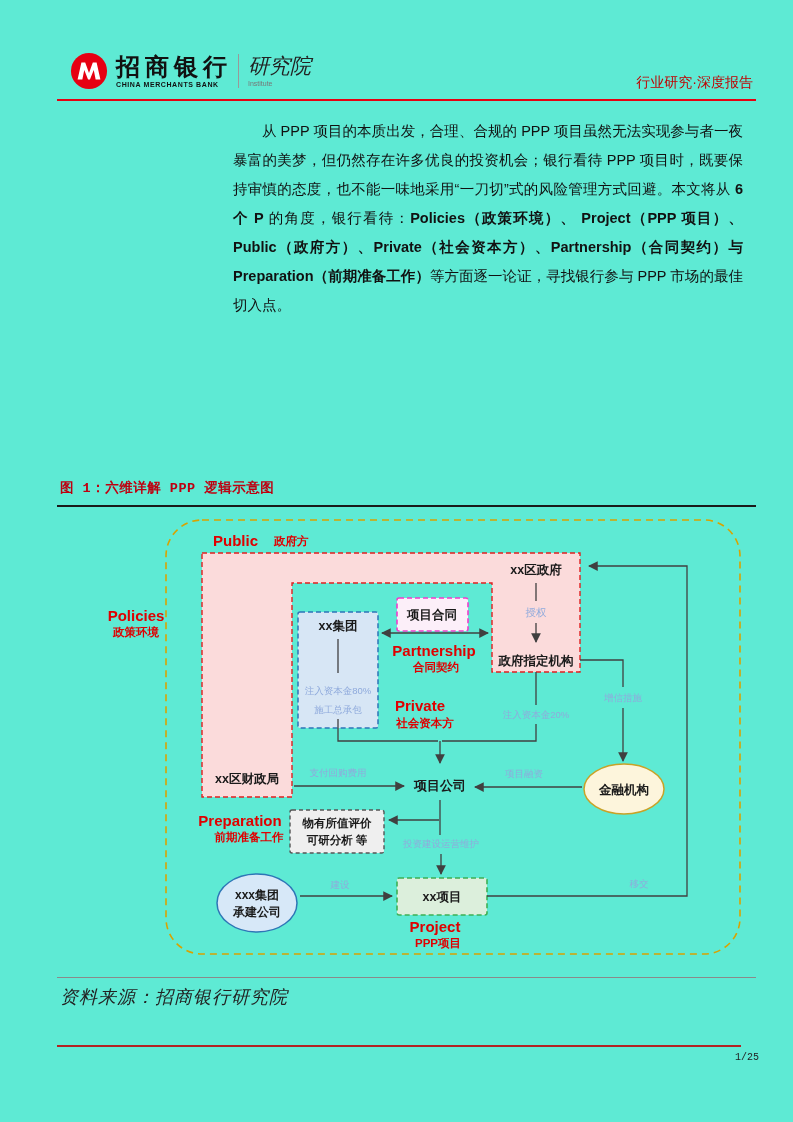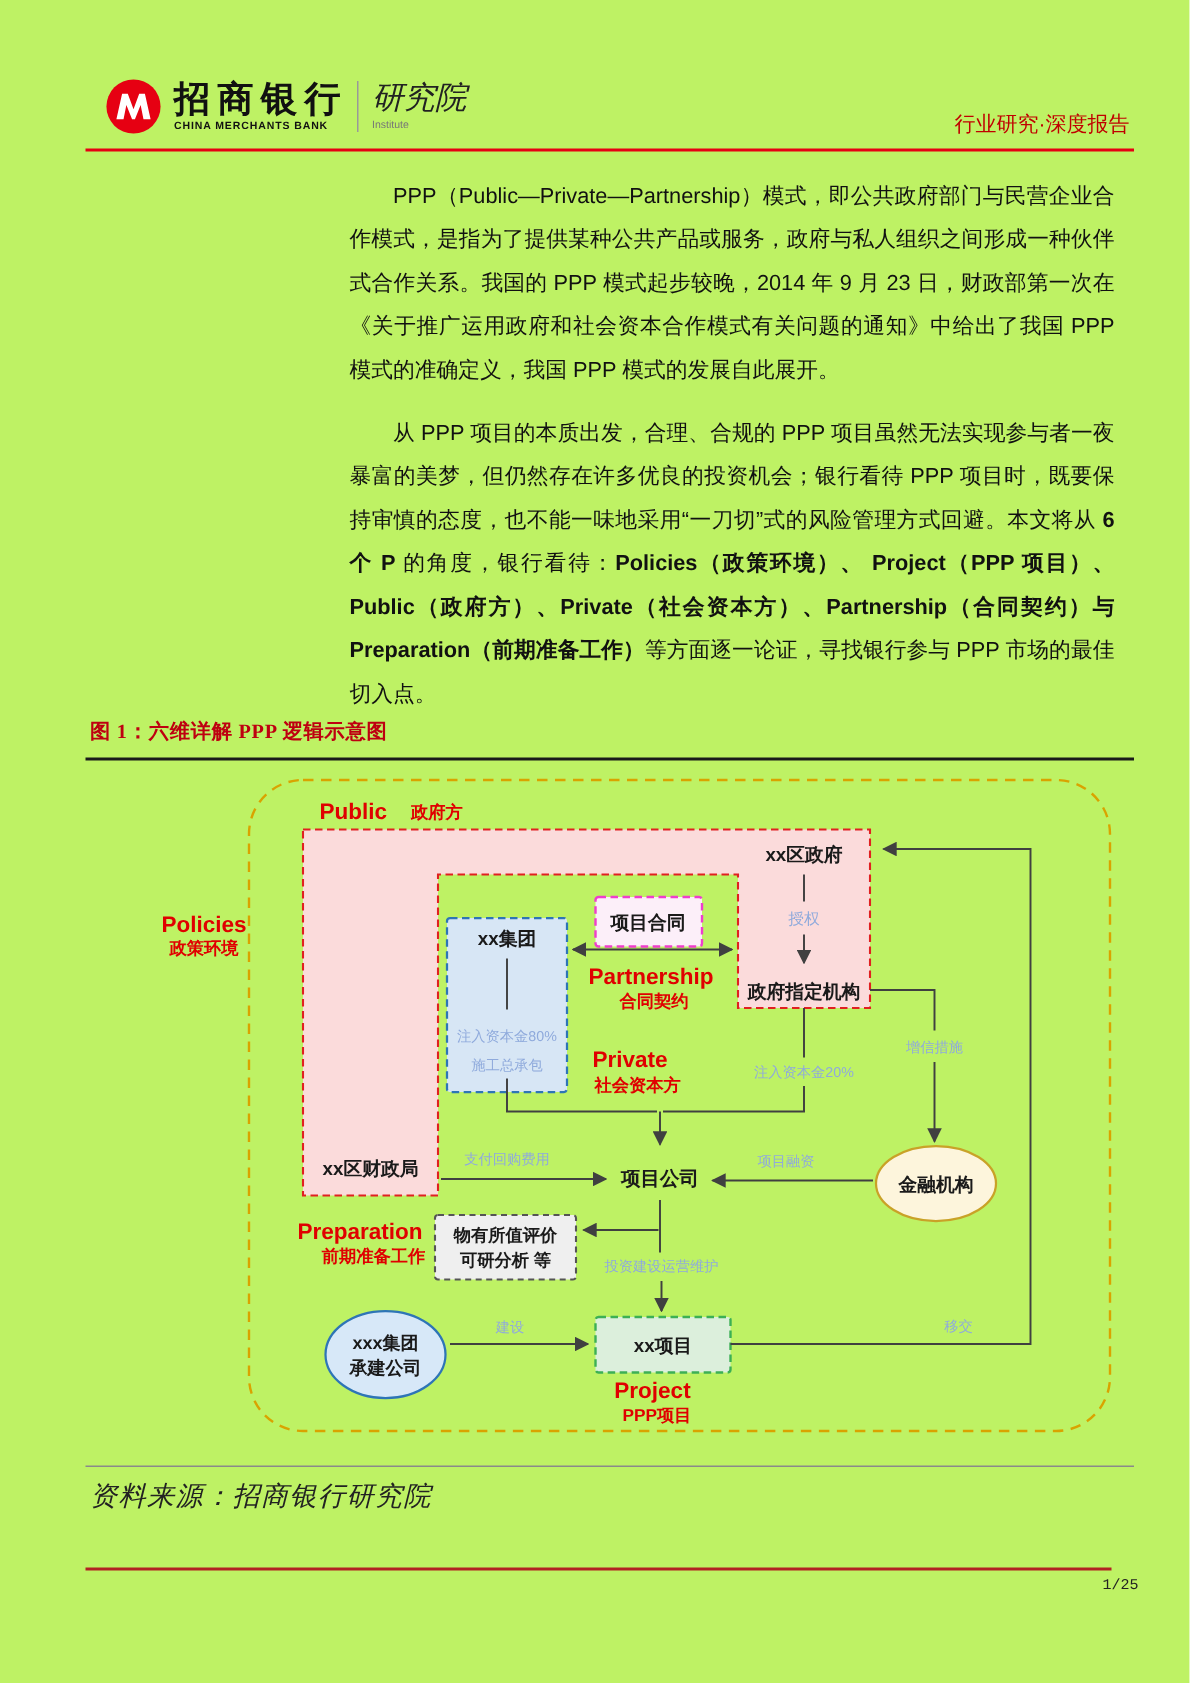"招商银行" .page { background: #bef264 -> #5eead4 }
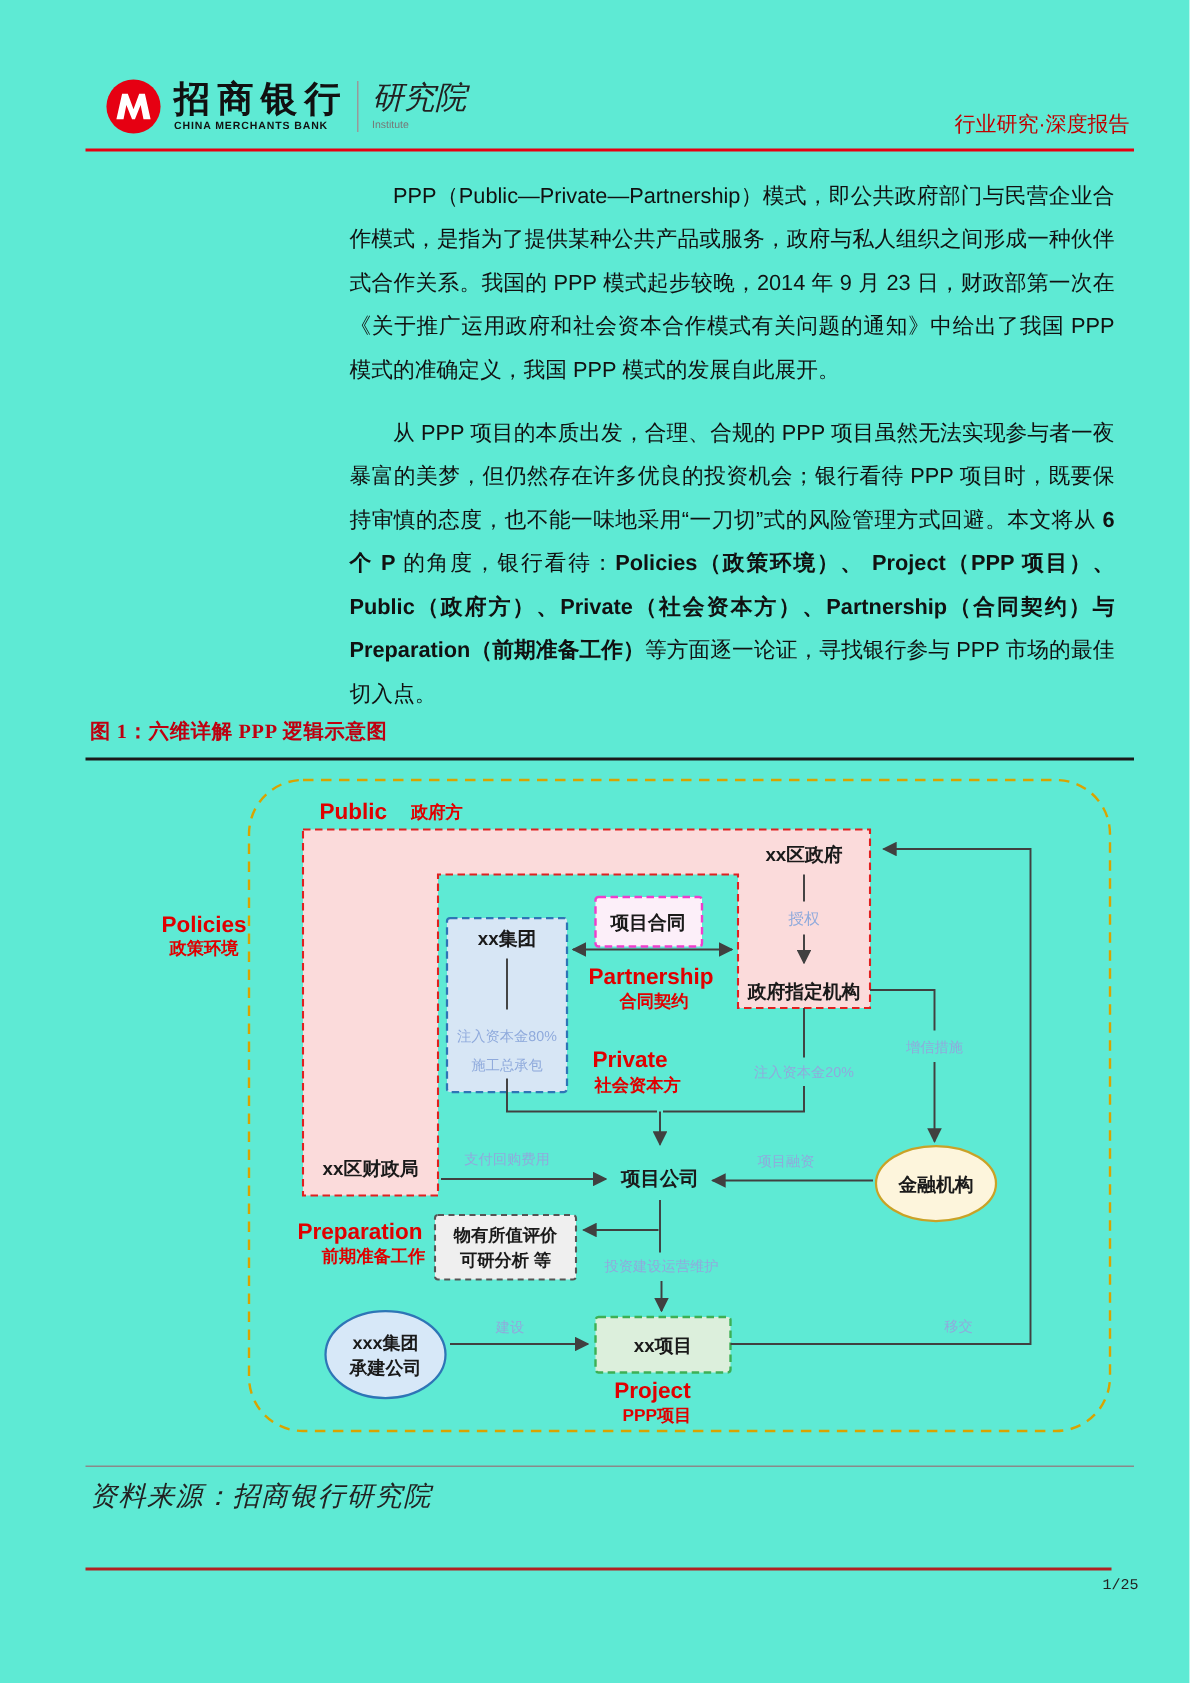"PPP（Public—Private—Partnership）模式，即公共政府部" p { html: <p><span>PPP（Public—Private—Partnership）模式，即公共政府部门与民营企业合作模式，是指为了提供某种公共产品或服务，政府与私人组织之间形成一种伙伴式合作关系。我国的 PPP 模式起步较晚，2014 年 9 月 23 日，财政部第一次在《关于推广运用政府和社会资本合作模式有关问题的通知》中给出了我国 PPP 模式的准确定义，我国 PPP 模式的发展自此展开。</span></p> -> none }
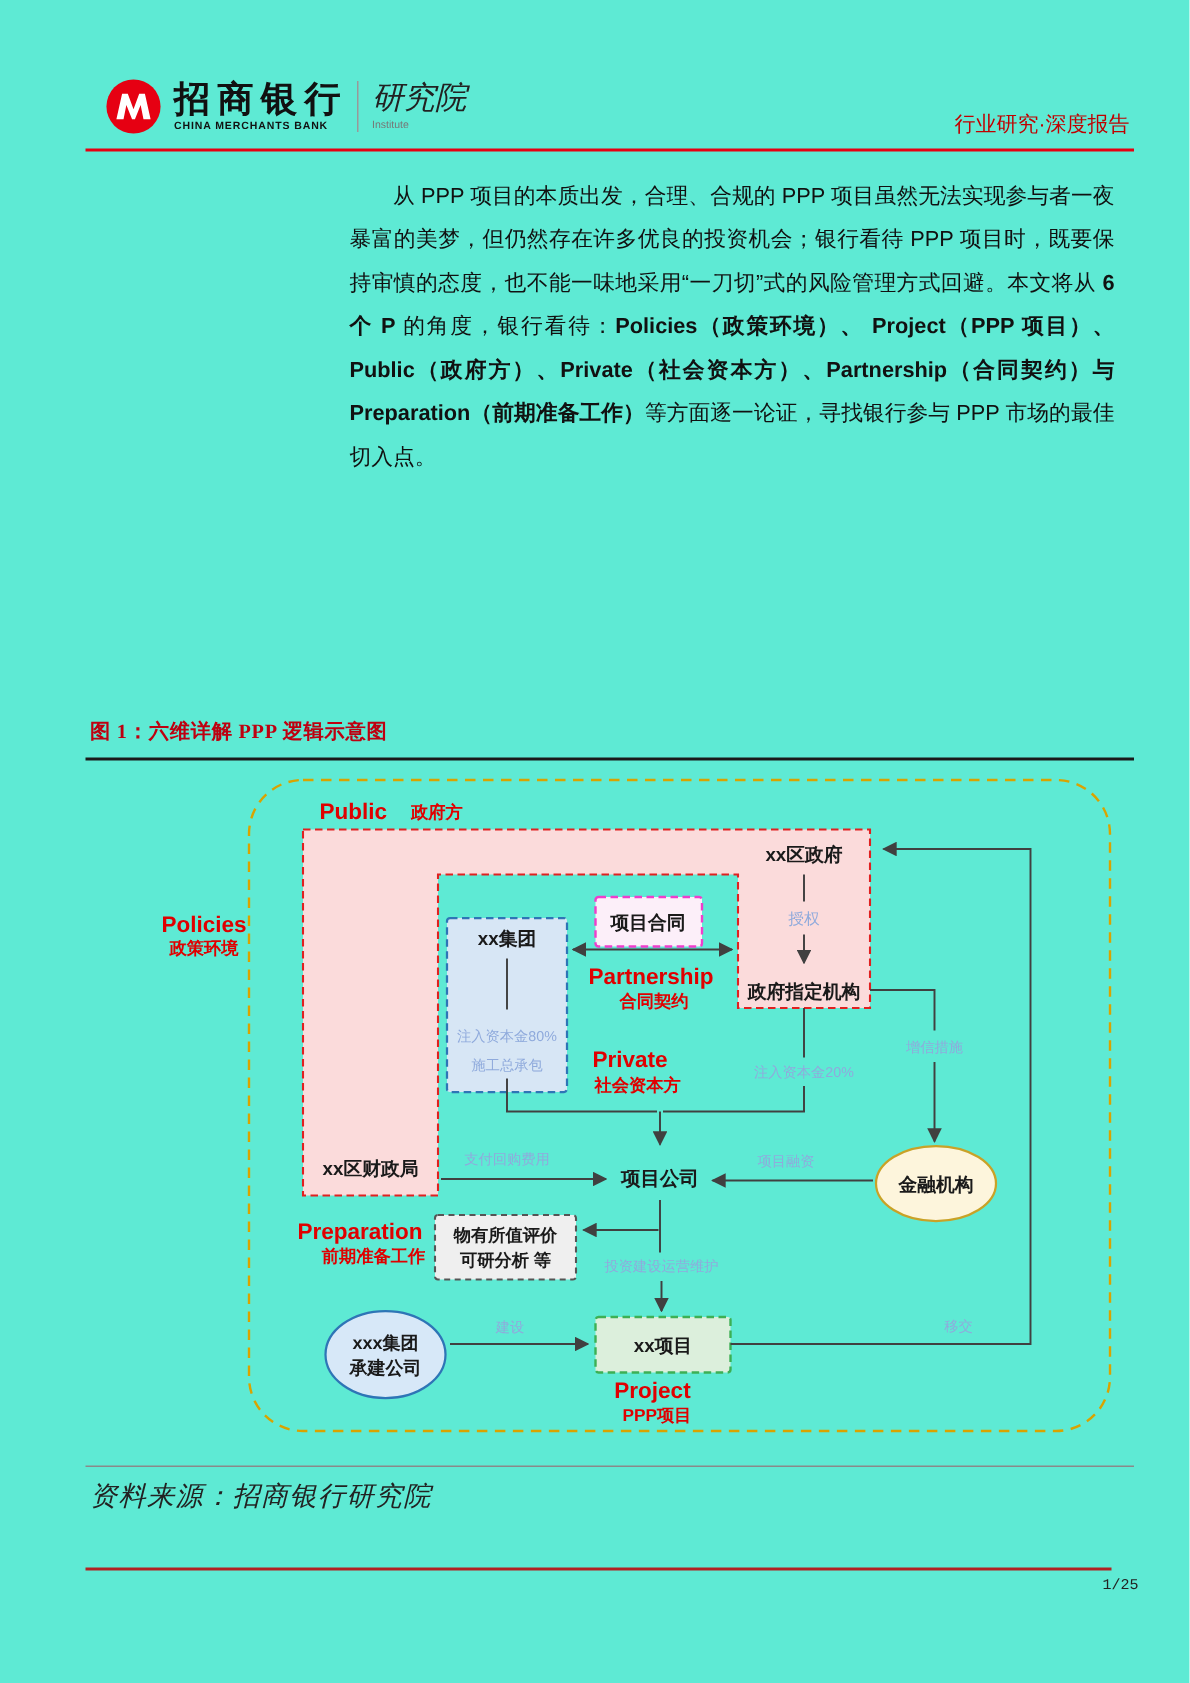"图 1：六维详解 PPP 逻辑示意图" .fig-title { font-family: Liberation Serif, serif -> Liberation Mono, monospace }
